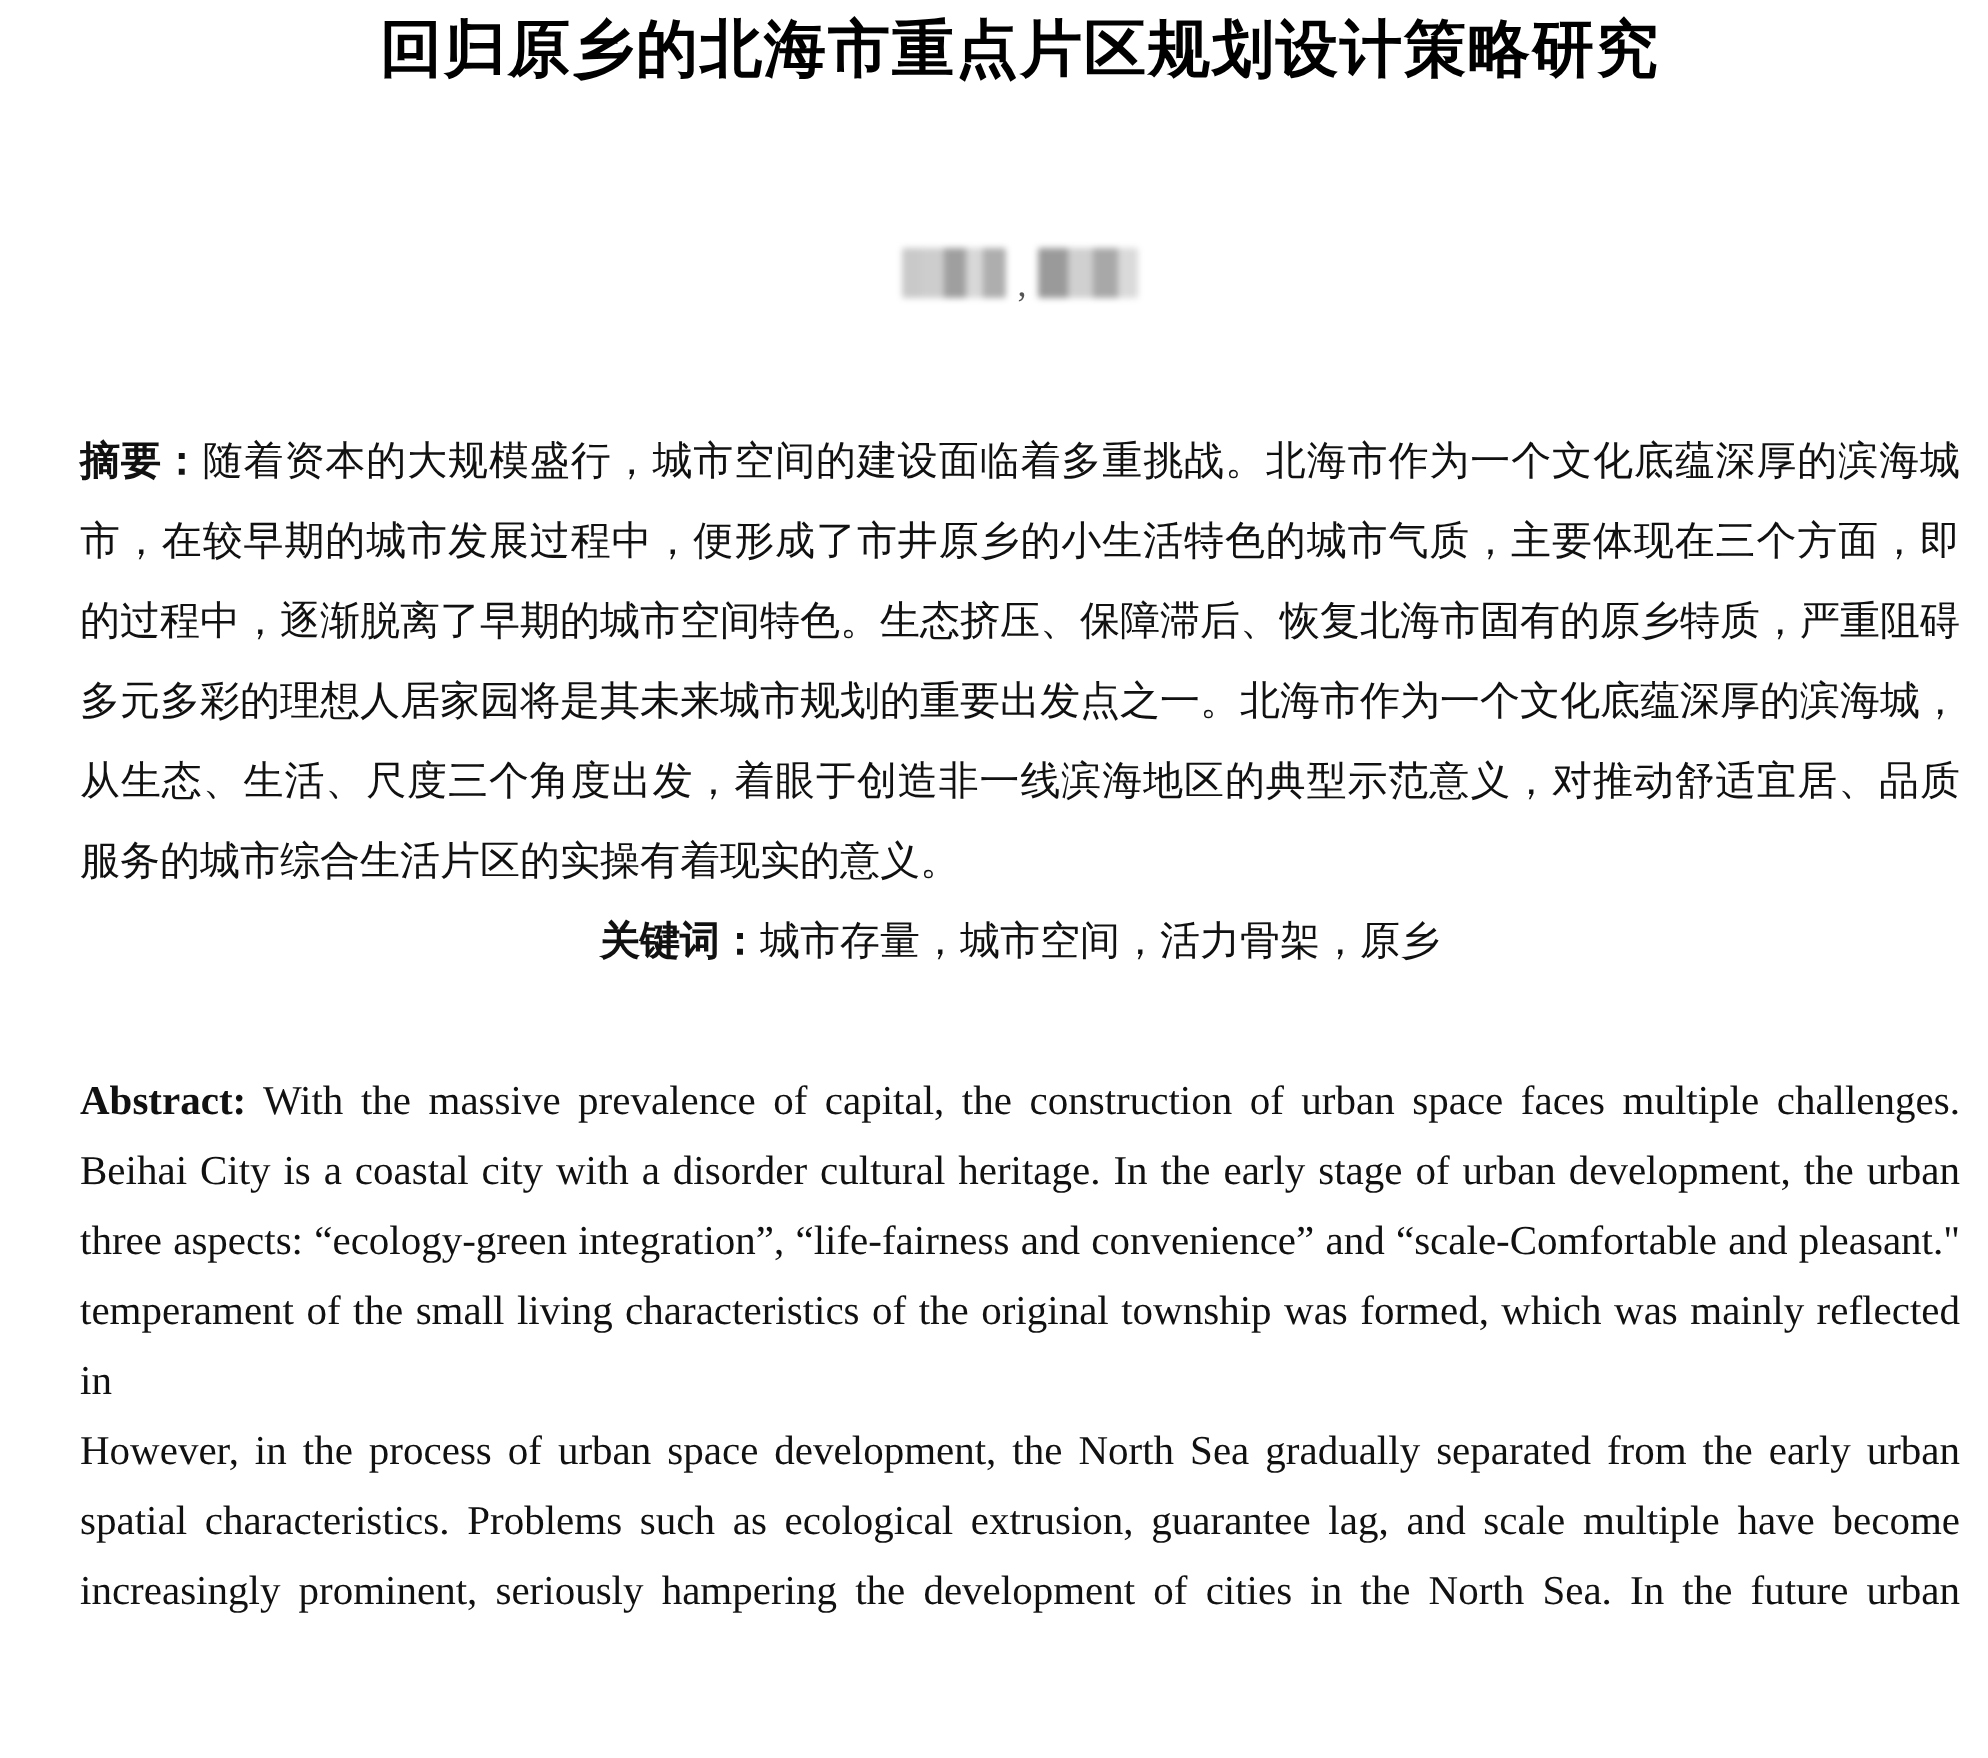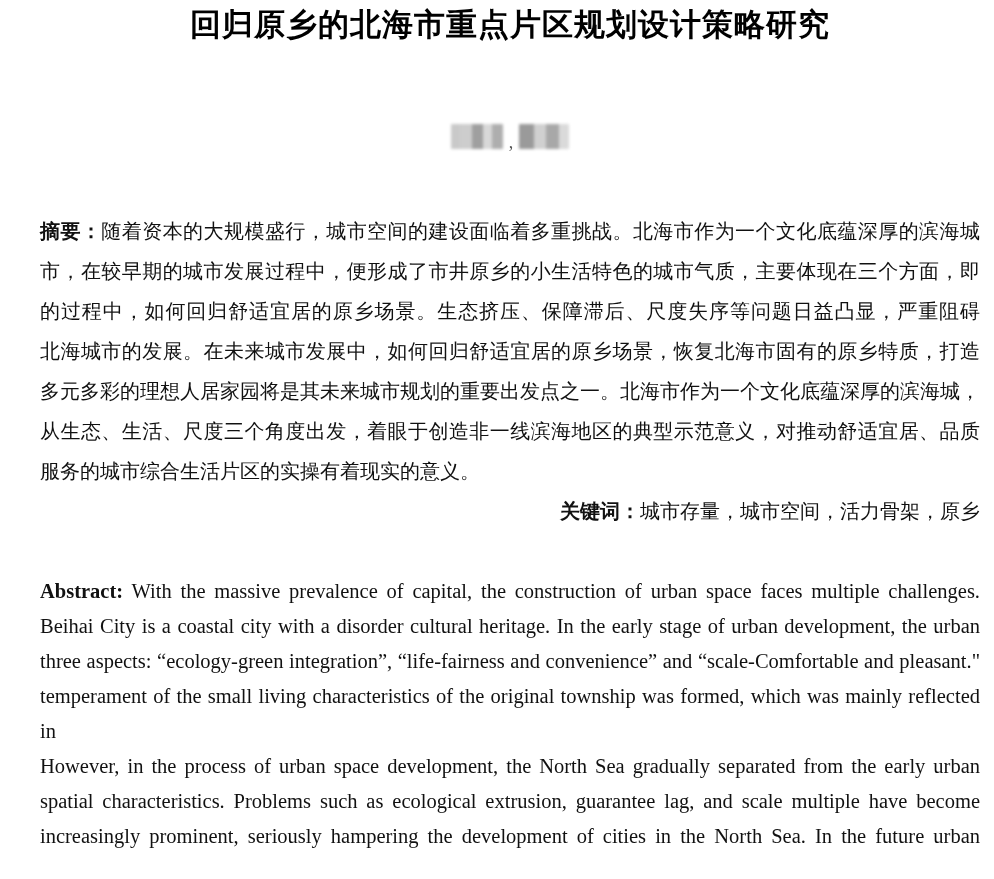"的过程中，如何回归舒适宜居的原乡场景。生态挤压、保障滞后、尺度失序等问题日益凸显" div.line { text: 如何回归舒适宜居的原乡场景。生态挤压、保障滞后、尺度失序等问题日益凸显 -> 逐渐脱离了早期的城市空间特色。生态挤压、保障滞后、恢复北海市固有的原乡特质 }
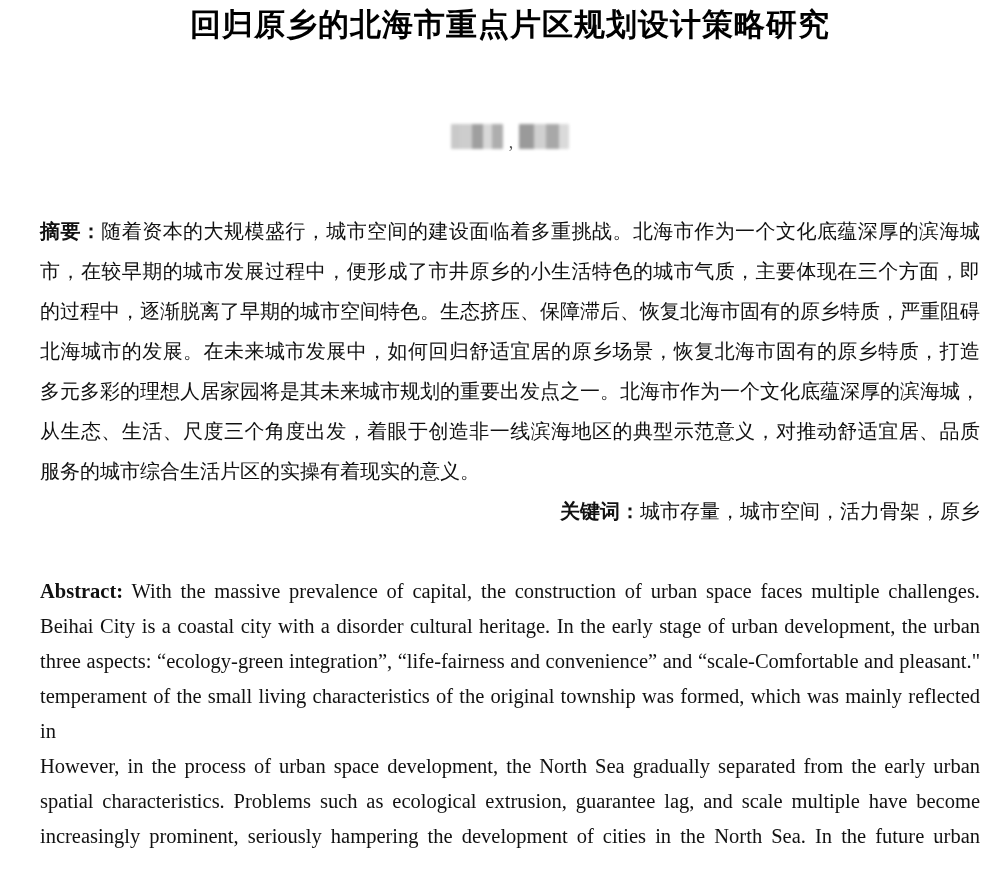"北海城市的发展。在未来城市发展中，如何回归舒适宜居的原乡场景，恢复北海市固有的原" div.line { html: <div>北海城市的发展。在未来城市发展中，如何回归舒适宜居的原乡场景，恢复北海市固有的原乡特质，打造</div> -> none }
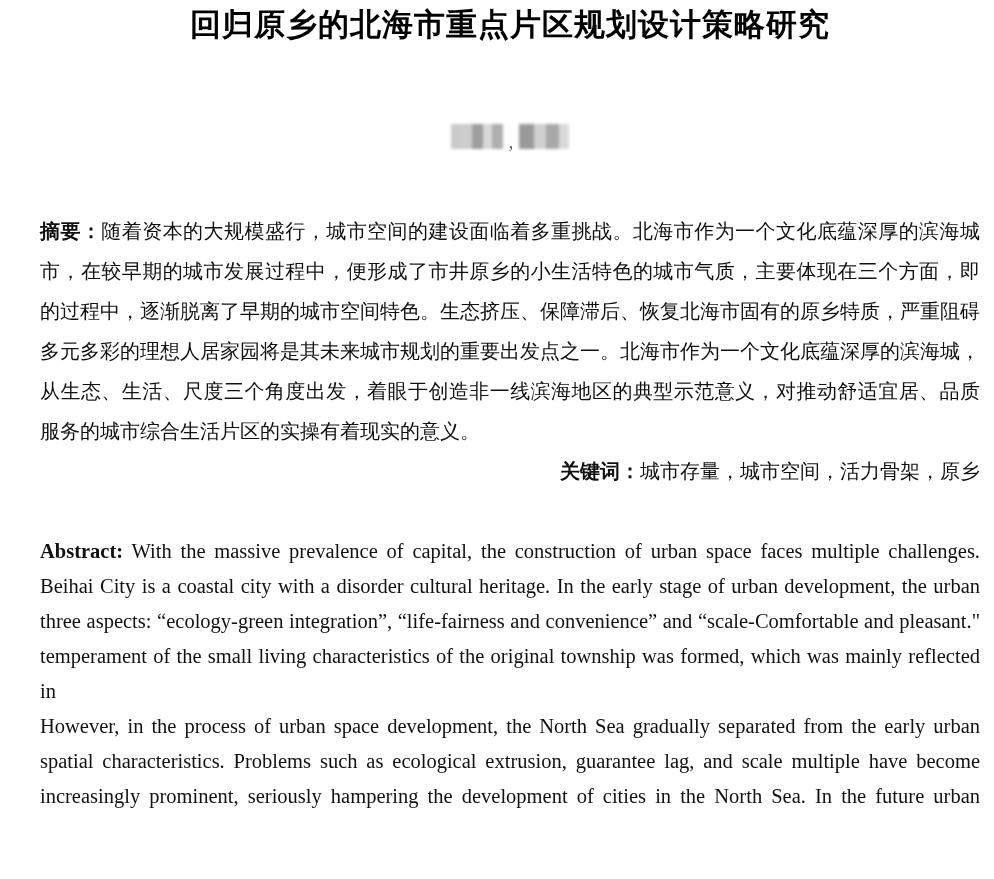"关键词：城市存量，城市空间，活力骨架，原乡" .keywords-line { text-align: right -> center }
